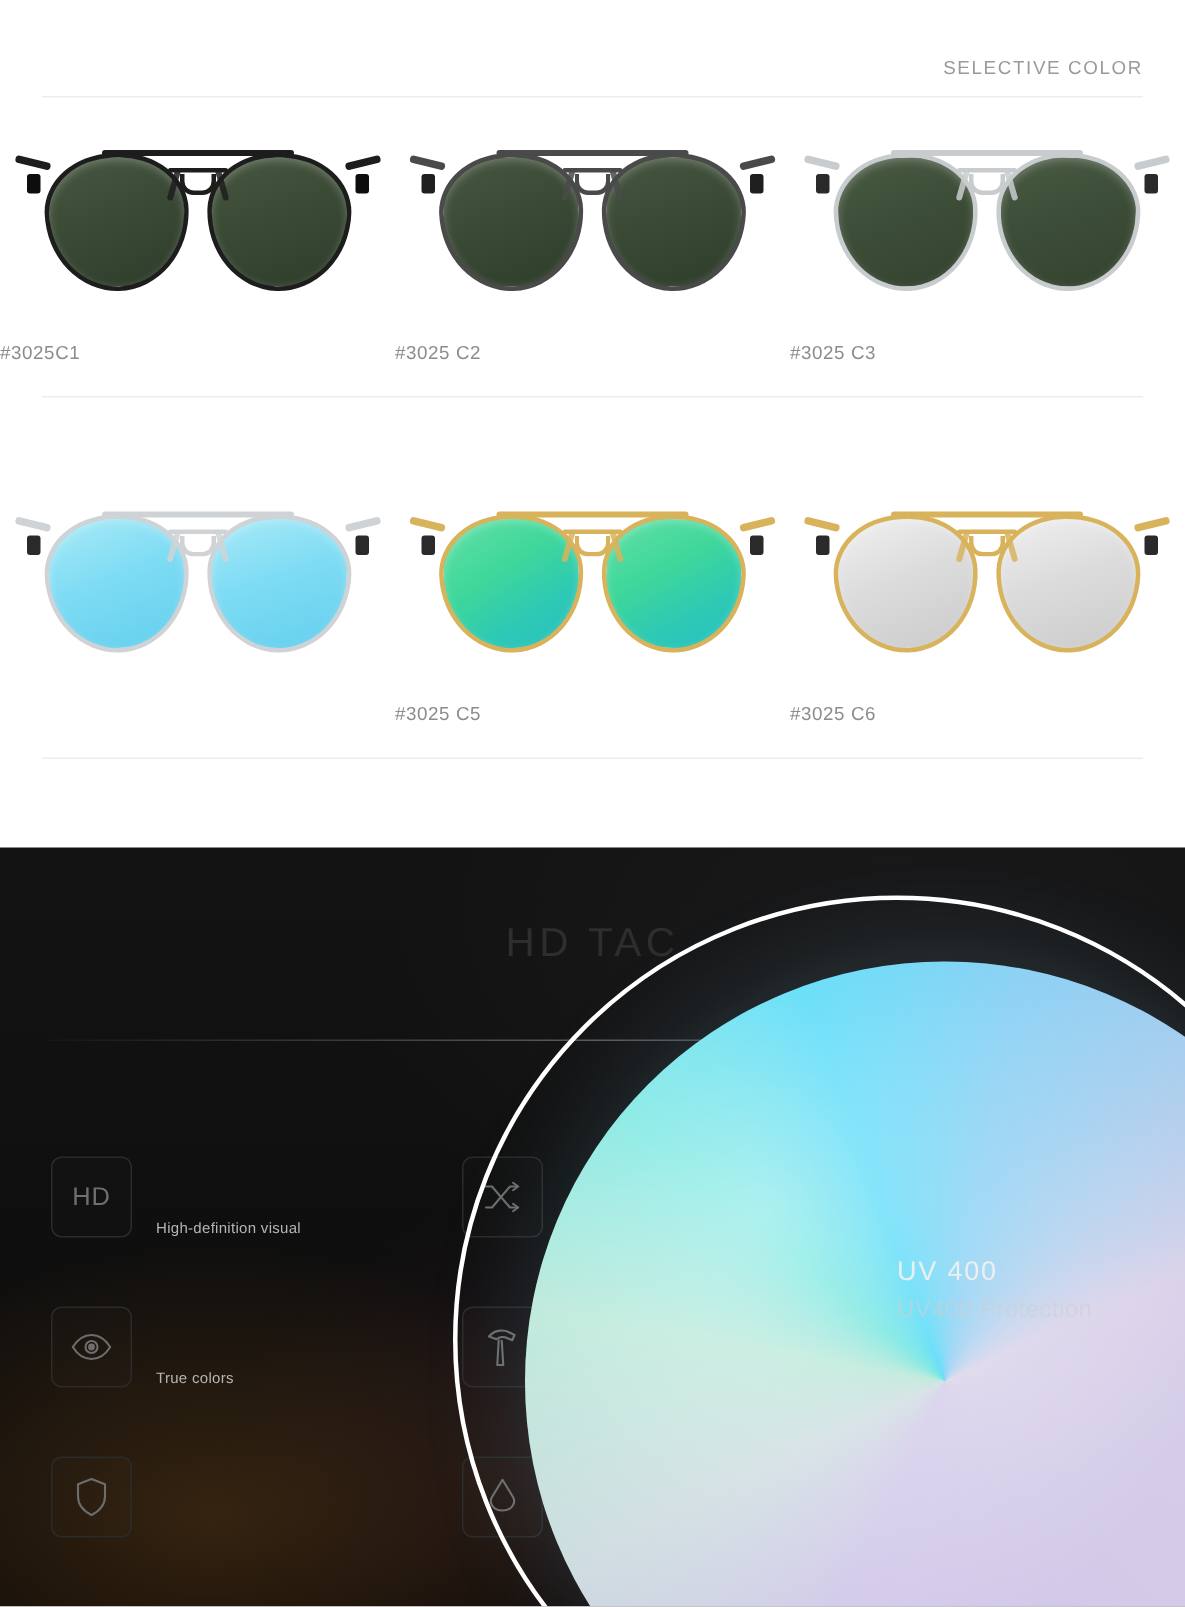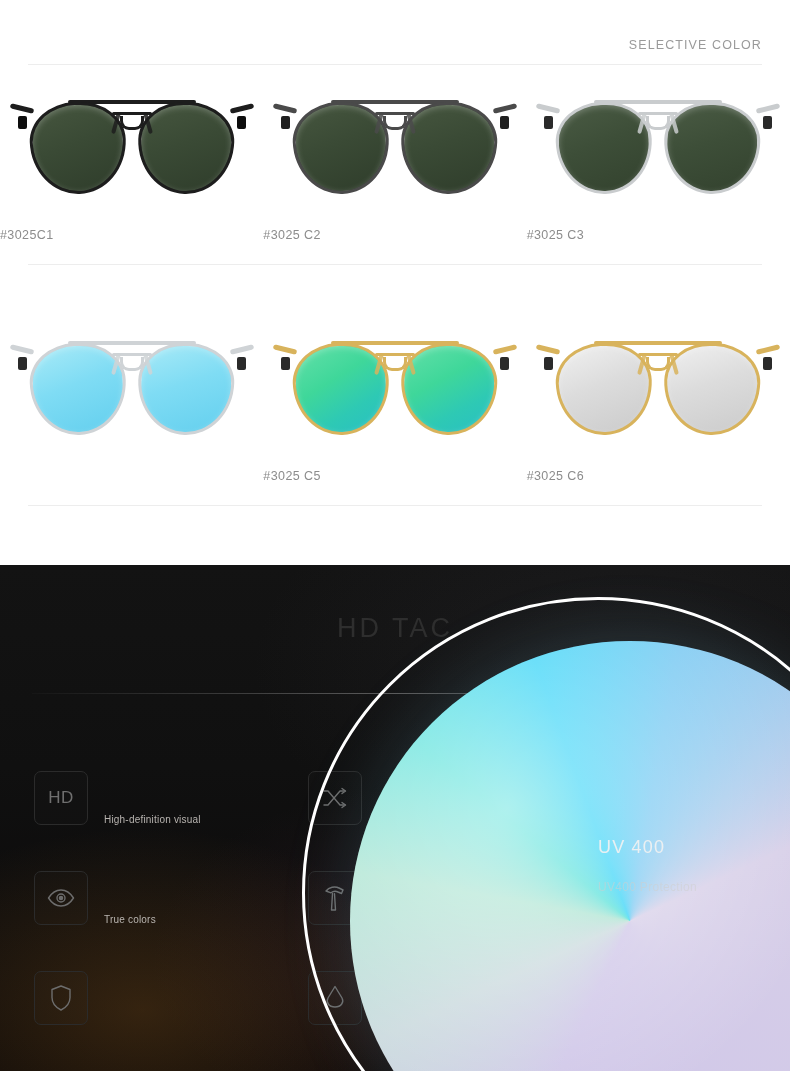"UV400 Protection" .uv-sub { font-size: 12px -> 16px; margin-top: 22px -> 7px }
